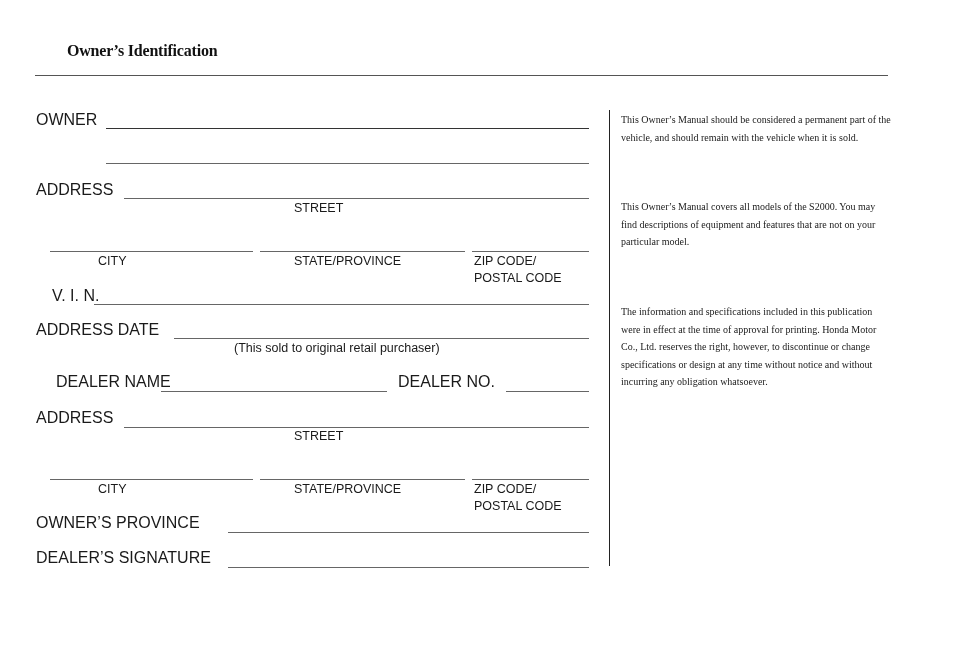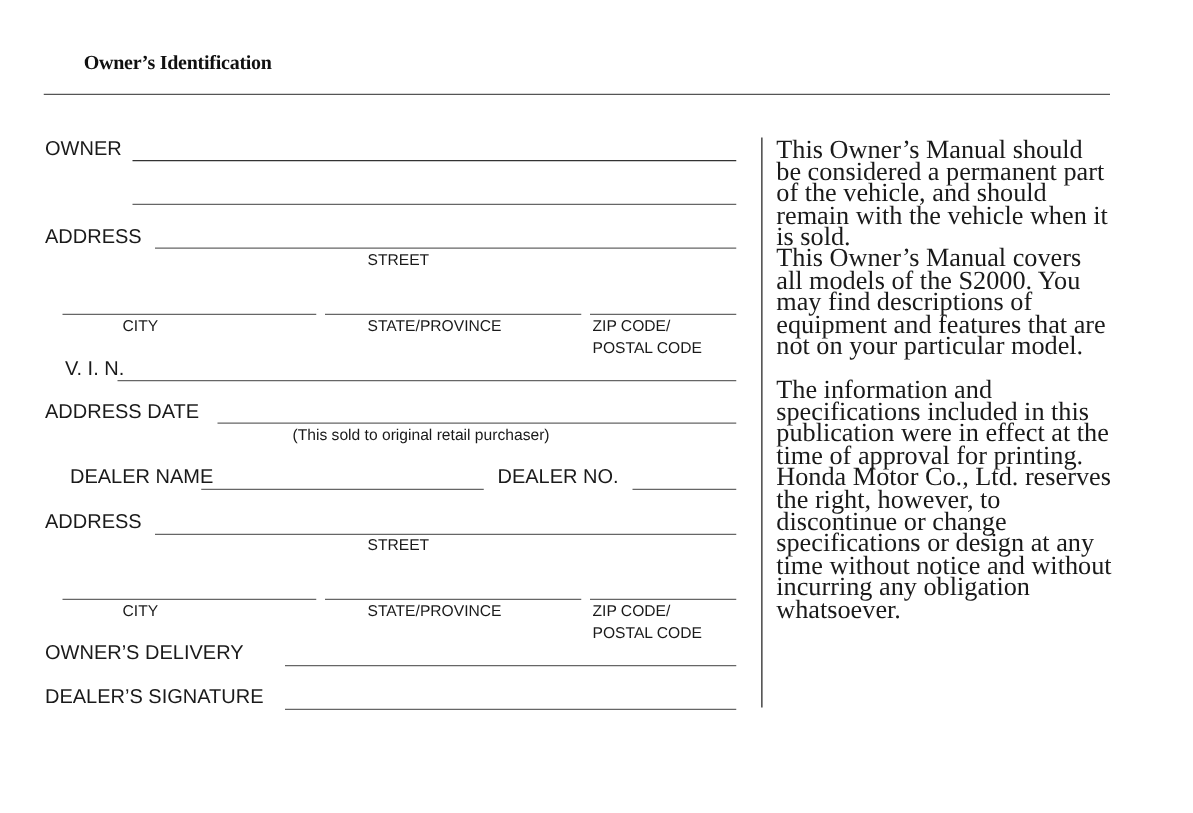"This Owner’s Manual should be" .para { font-size: 21px -> 10px }
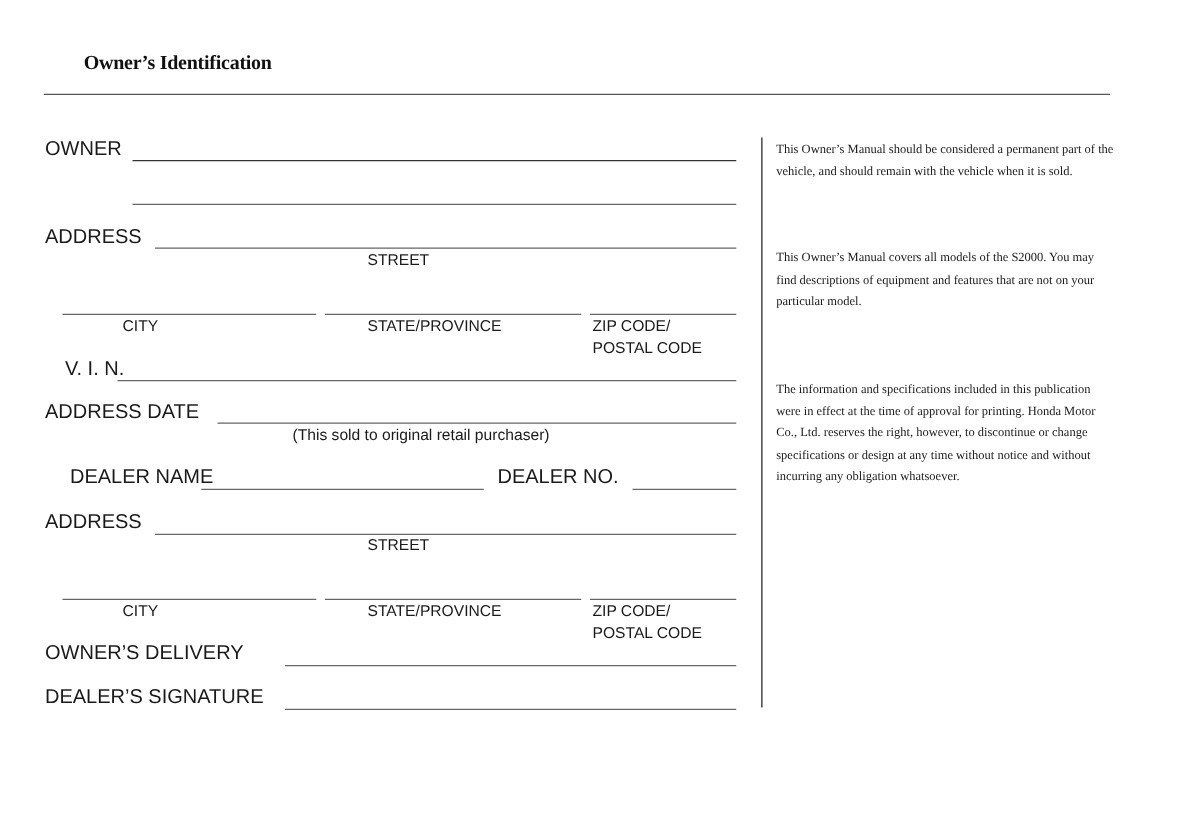"OWNER’S DELIVERY" div.lbl { text: DELIVERY -> PROVINCE }
